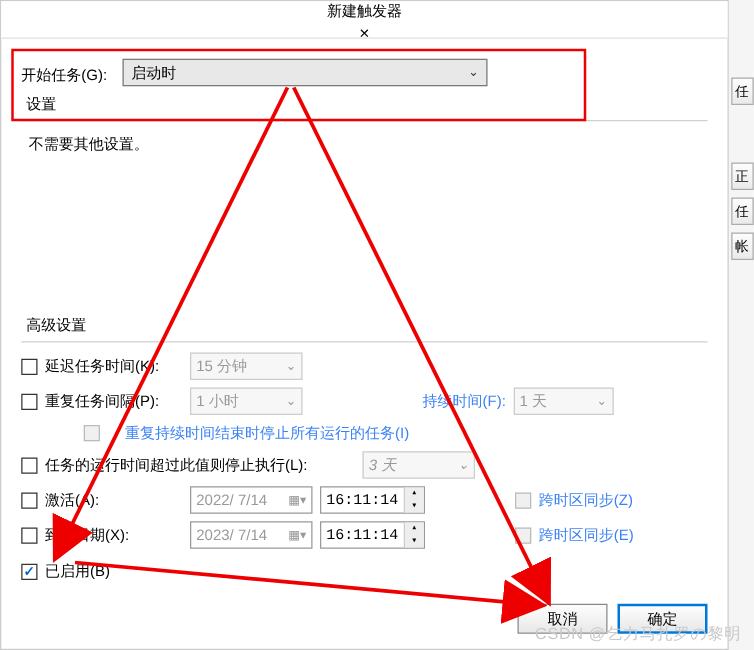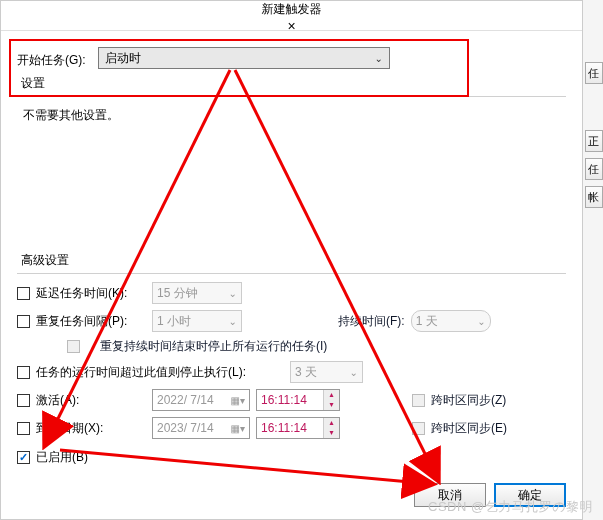"持续时间(F):" .lbl.disabled { color: #0f172a -> #3b82f6 }
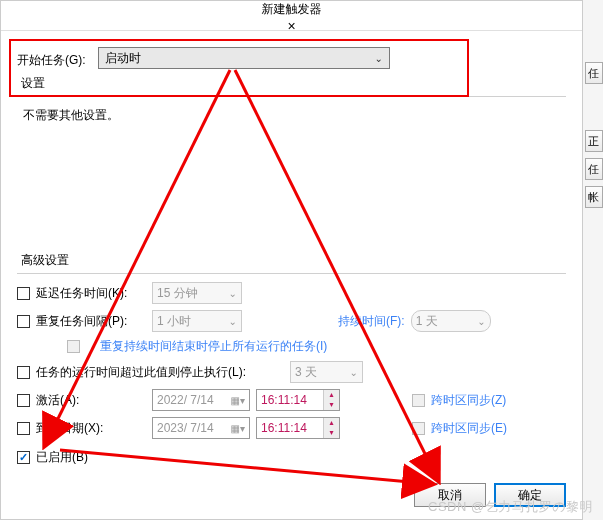"1 天" div.dropdown { border-radius: 10px -> none }
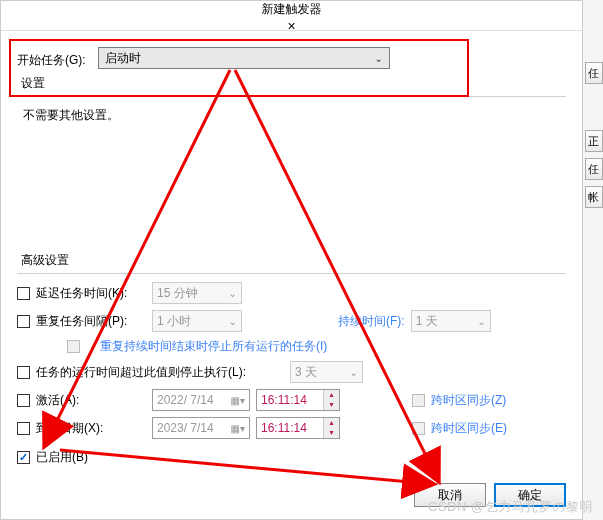"3 天" div.dropdown { font-style: none -> italic; width: 73px -> 90px }
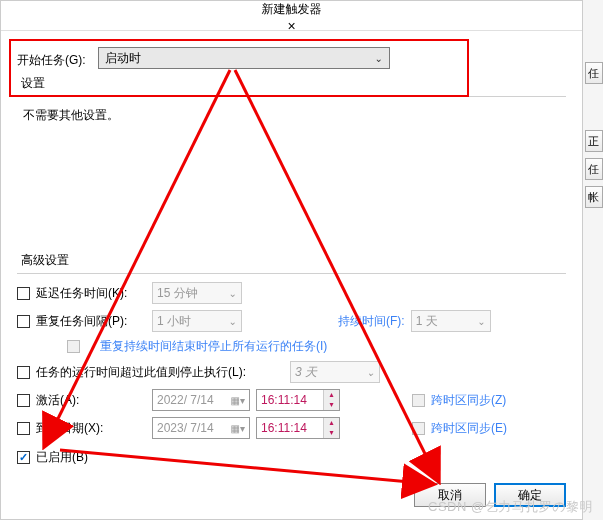"16:11:14" .spinner { color: #be185d -> #000000; font-family: none -> Liberation Mono, monospace }
